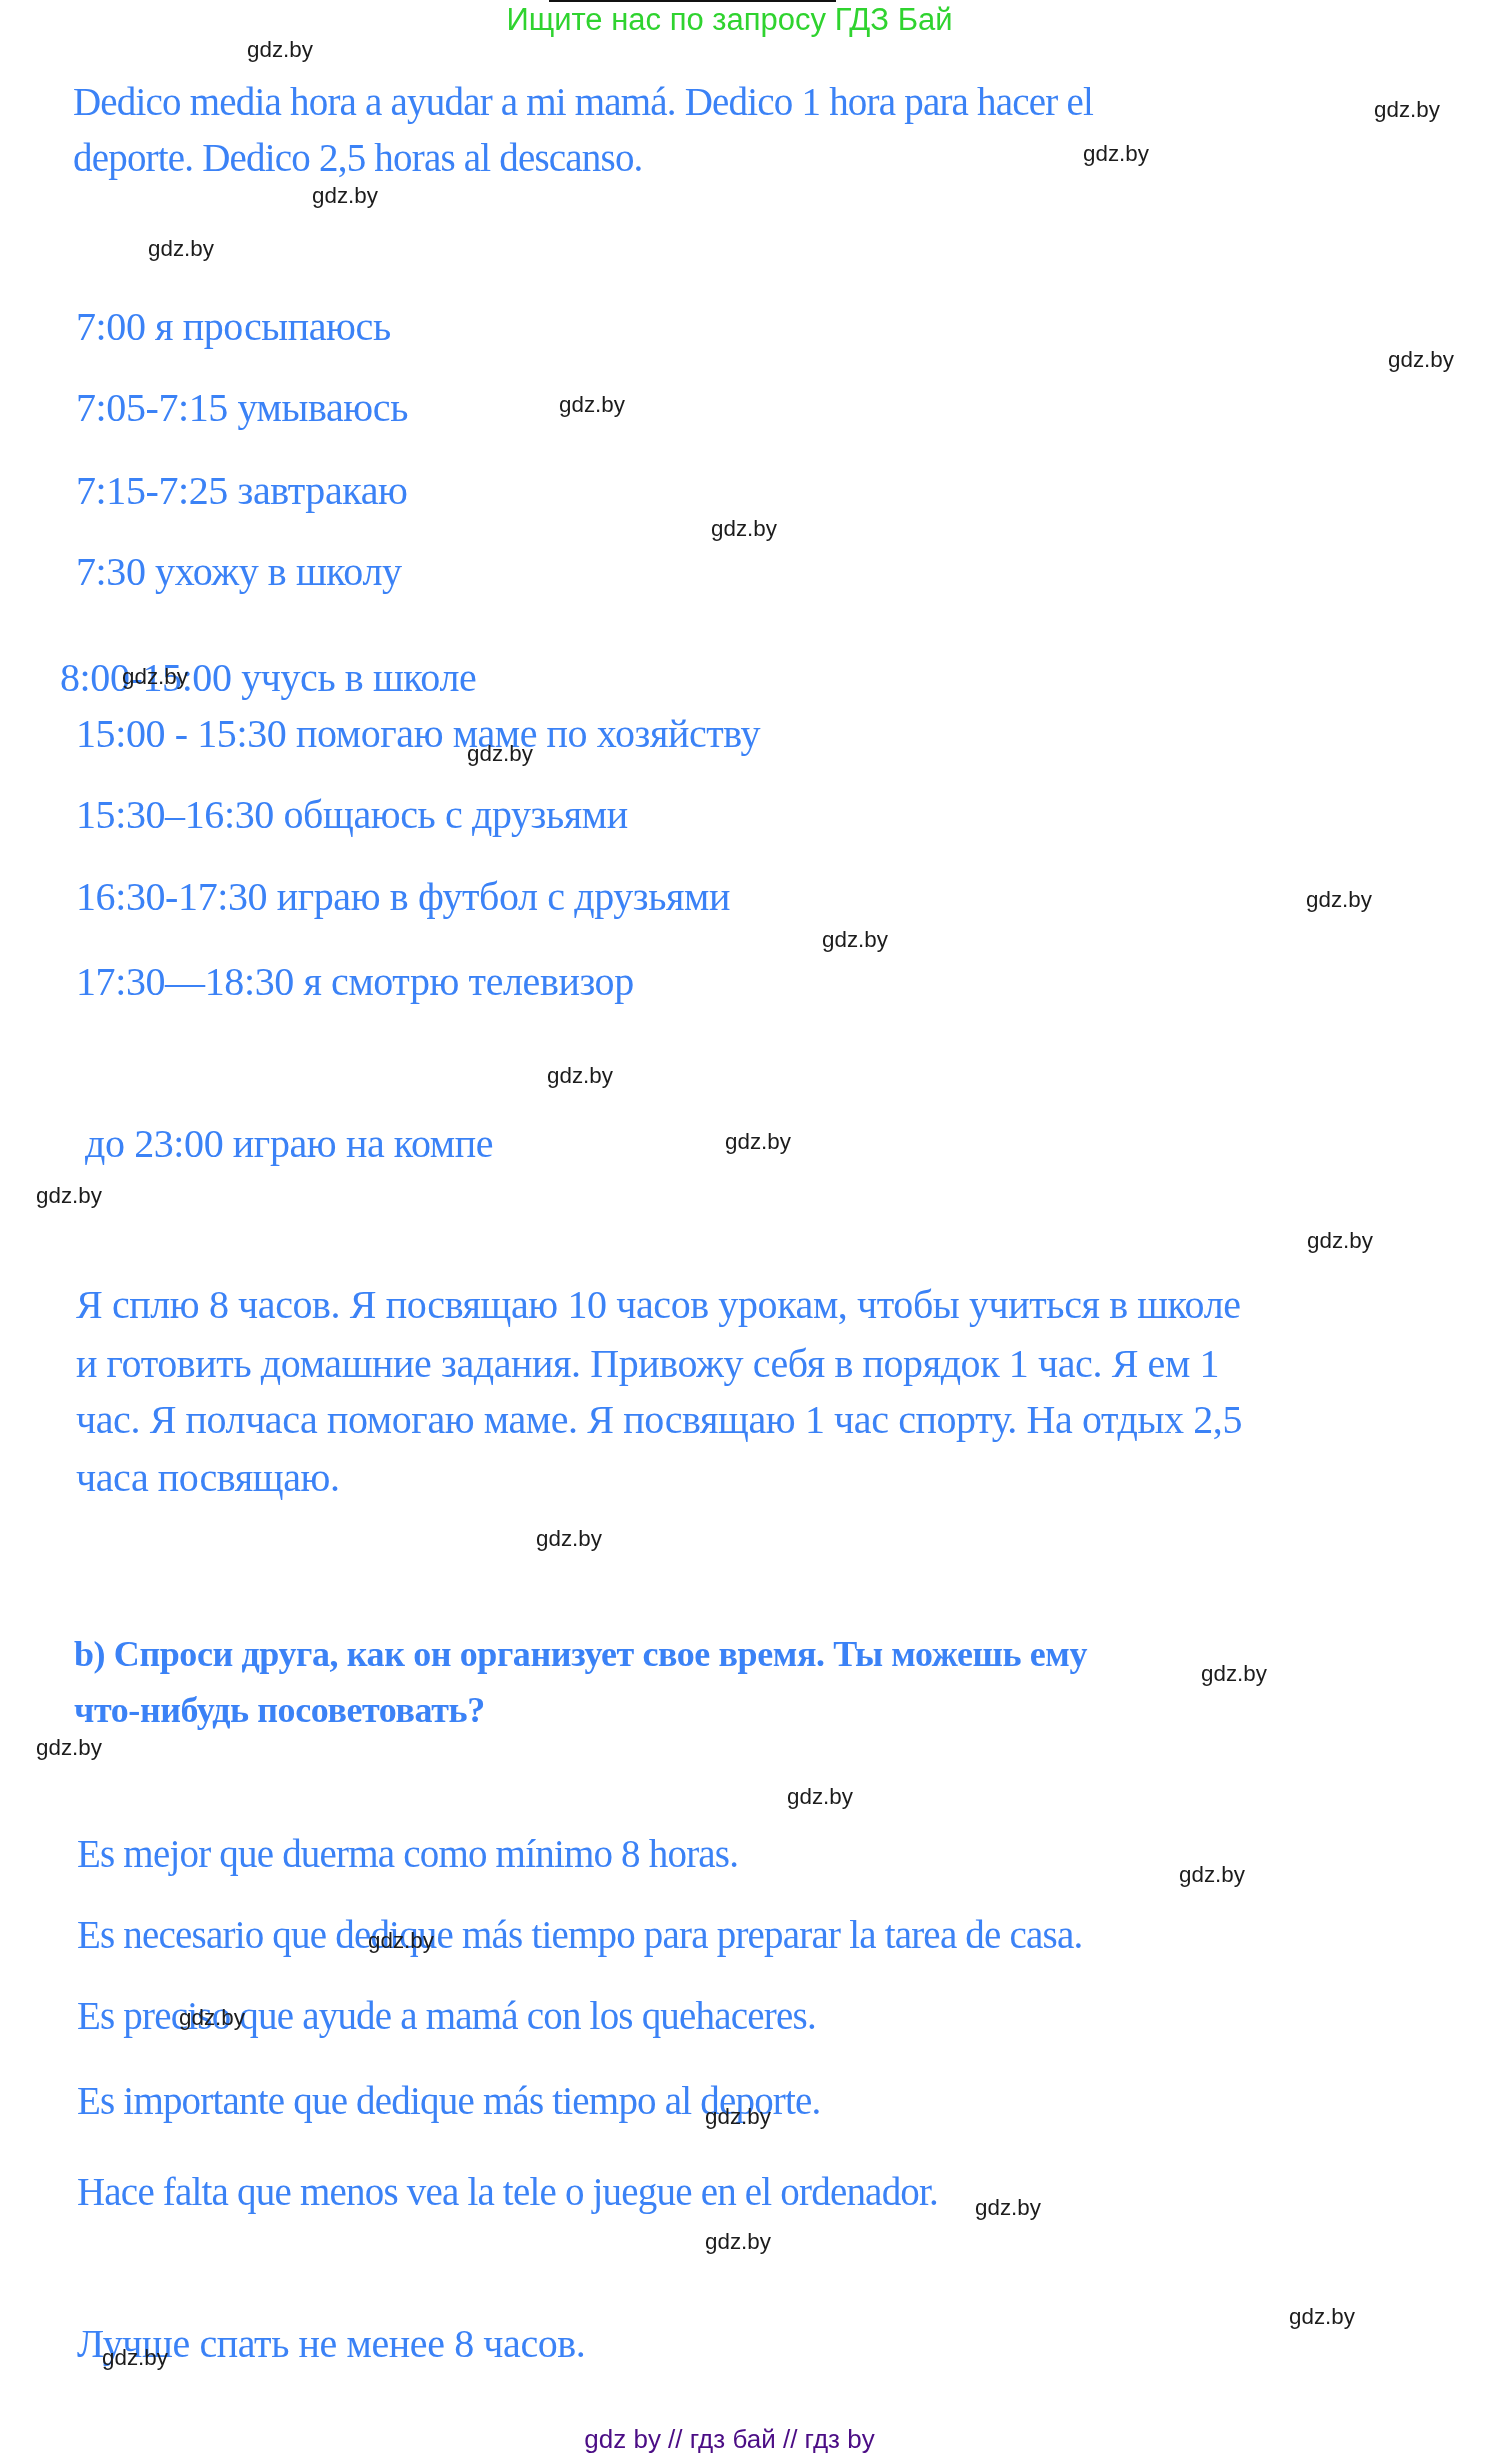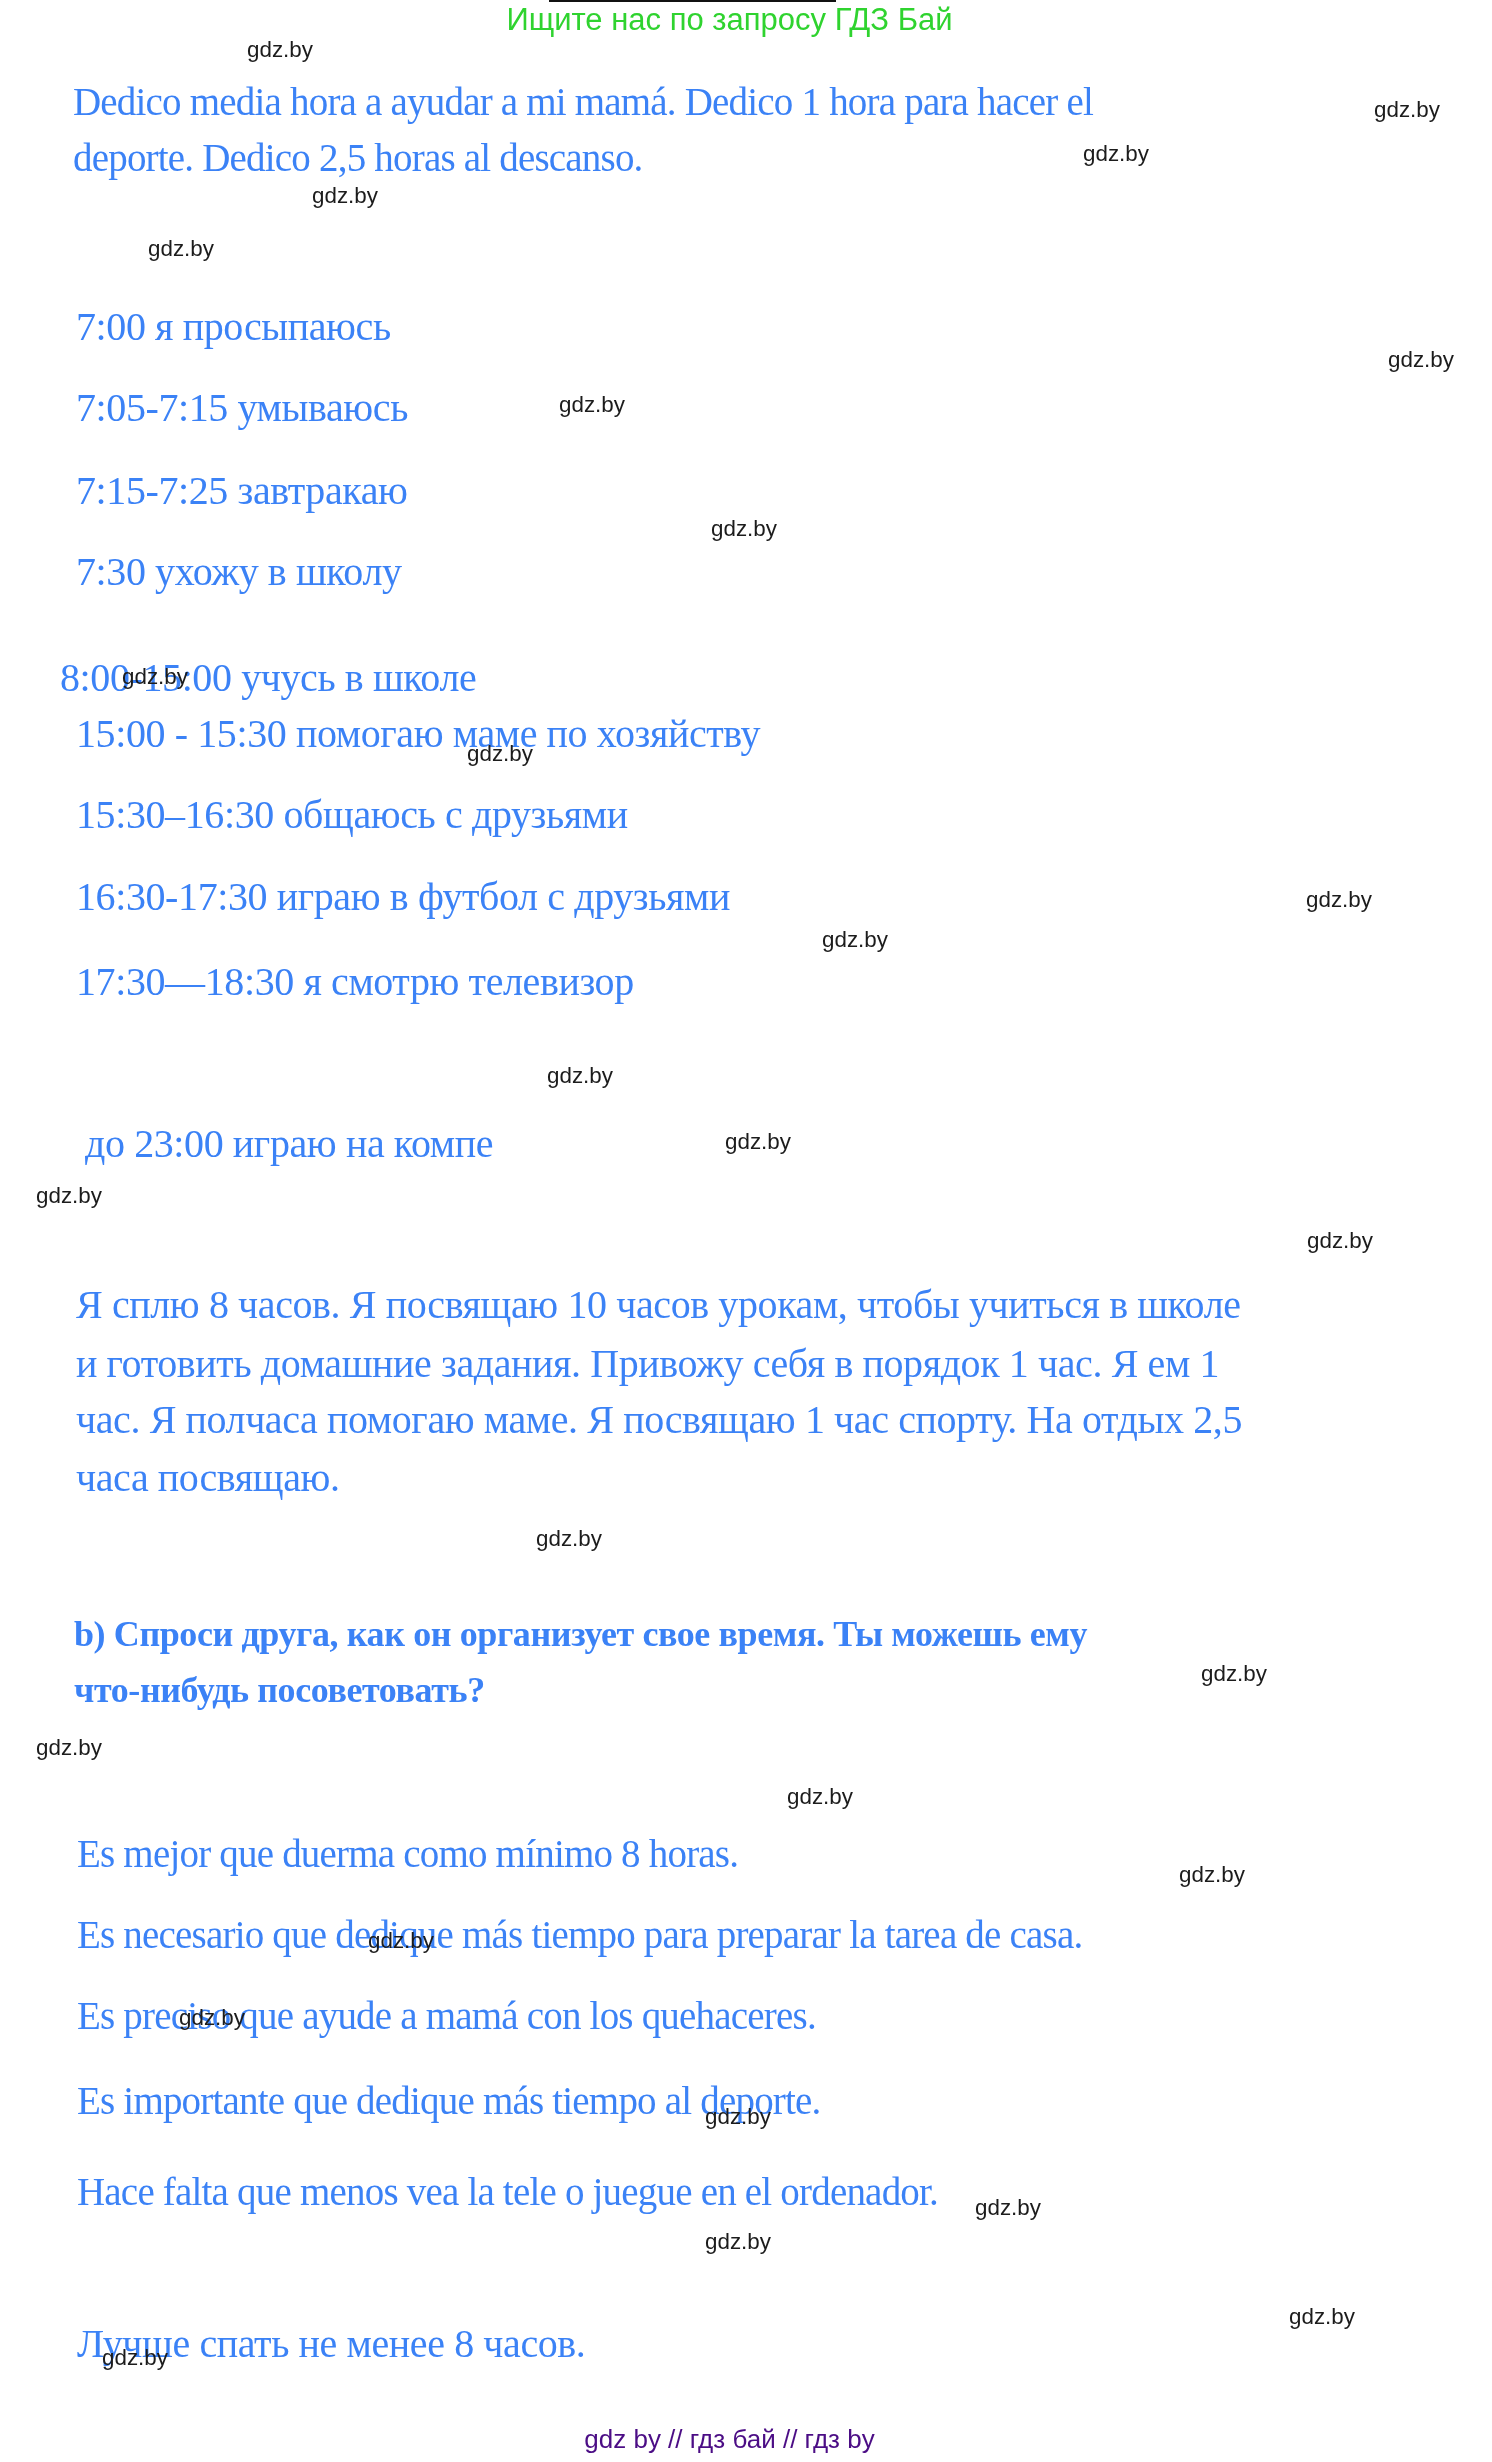"b) Спроси друга, как он" .boldline { margin-top: none -> 20px }
